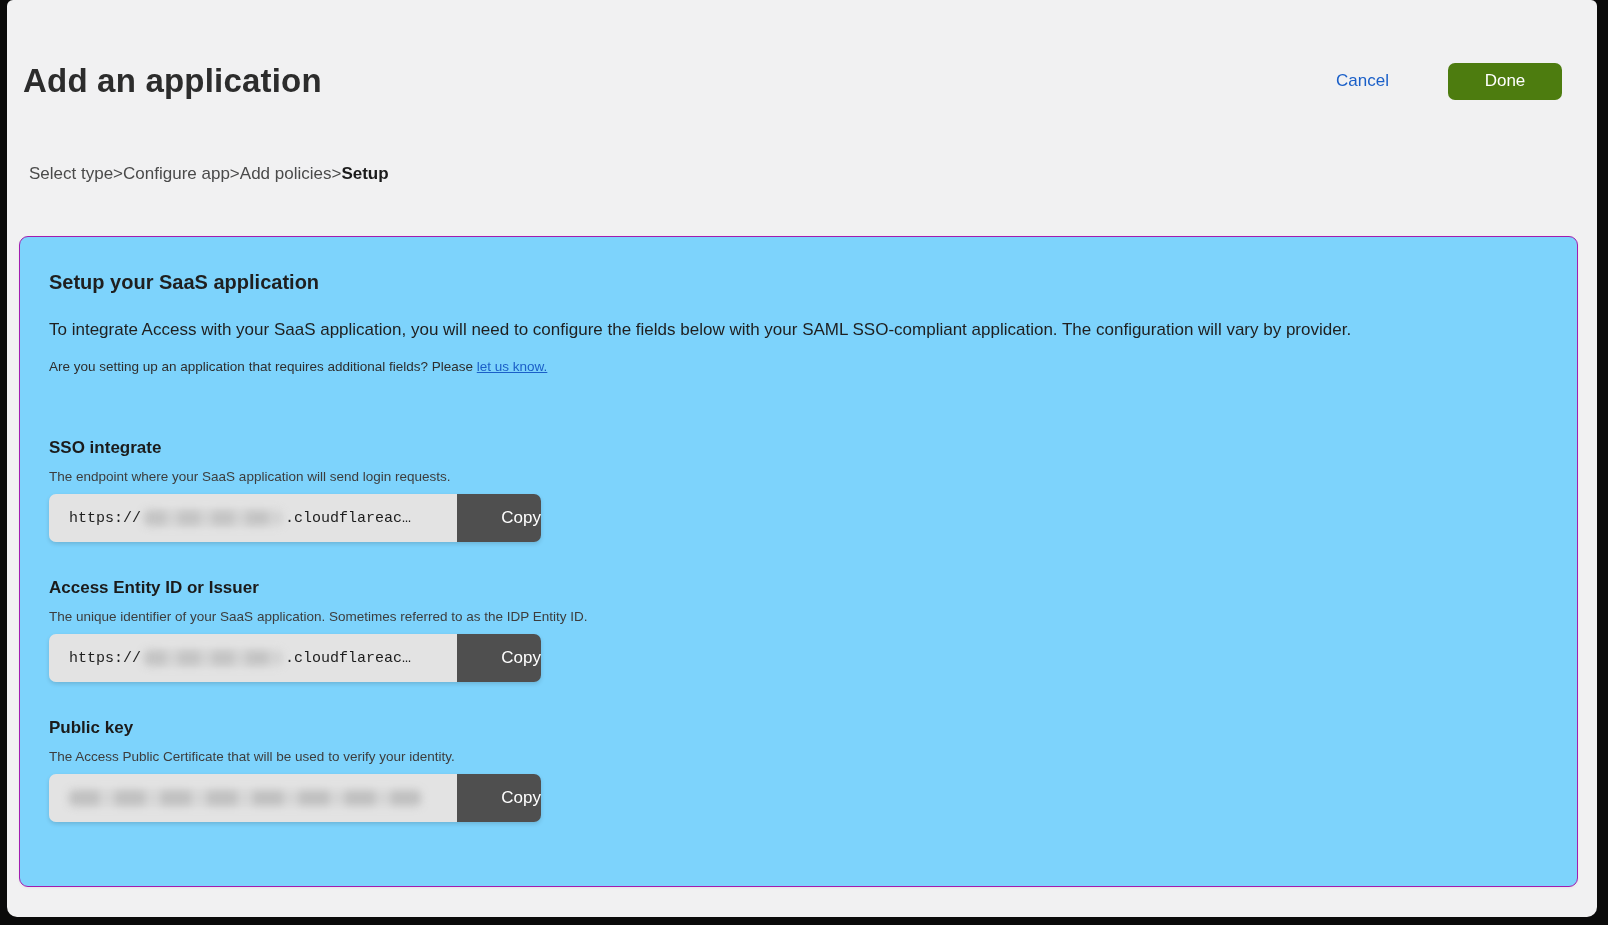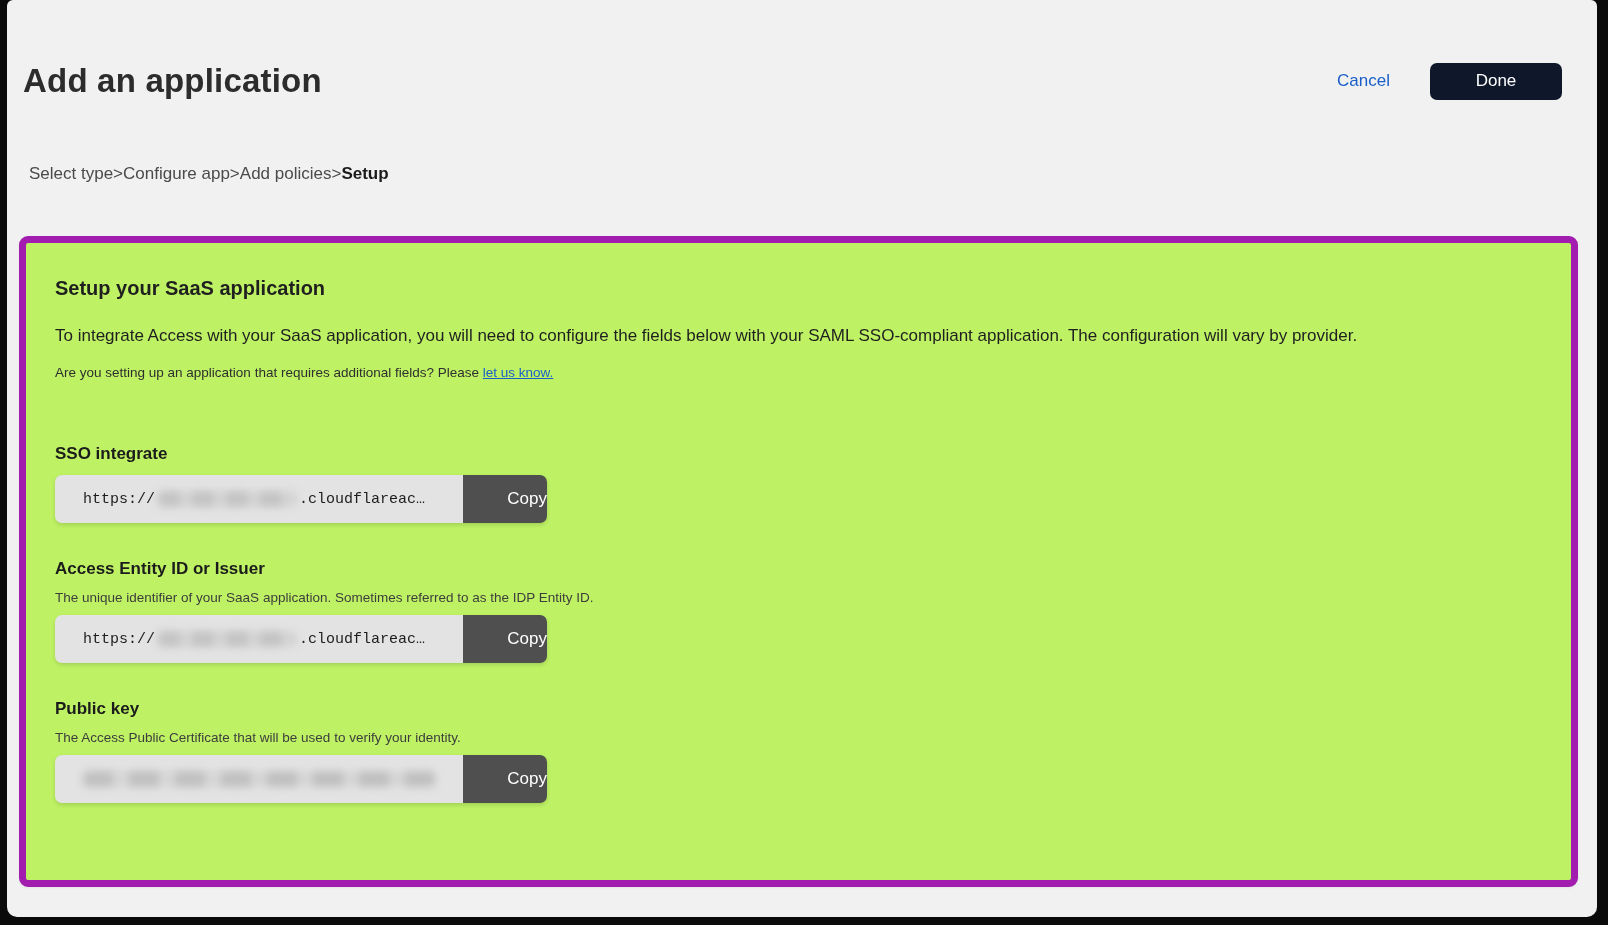"Cancel" .header-actions { gap: 40px -> 59px }
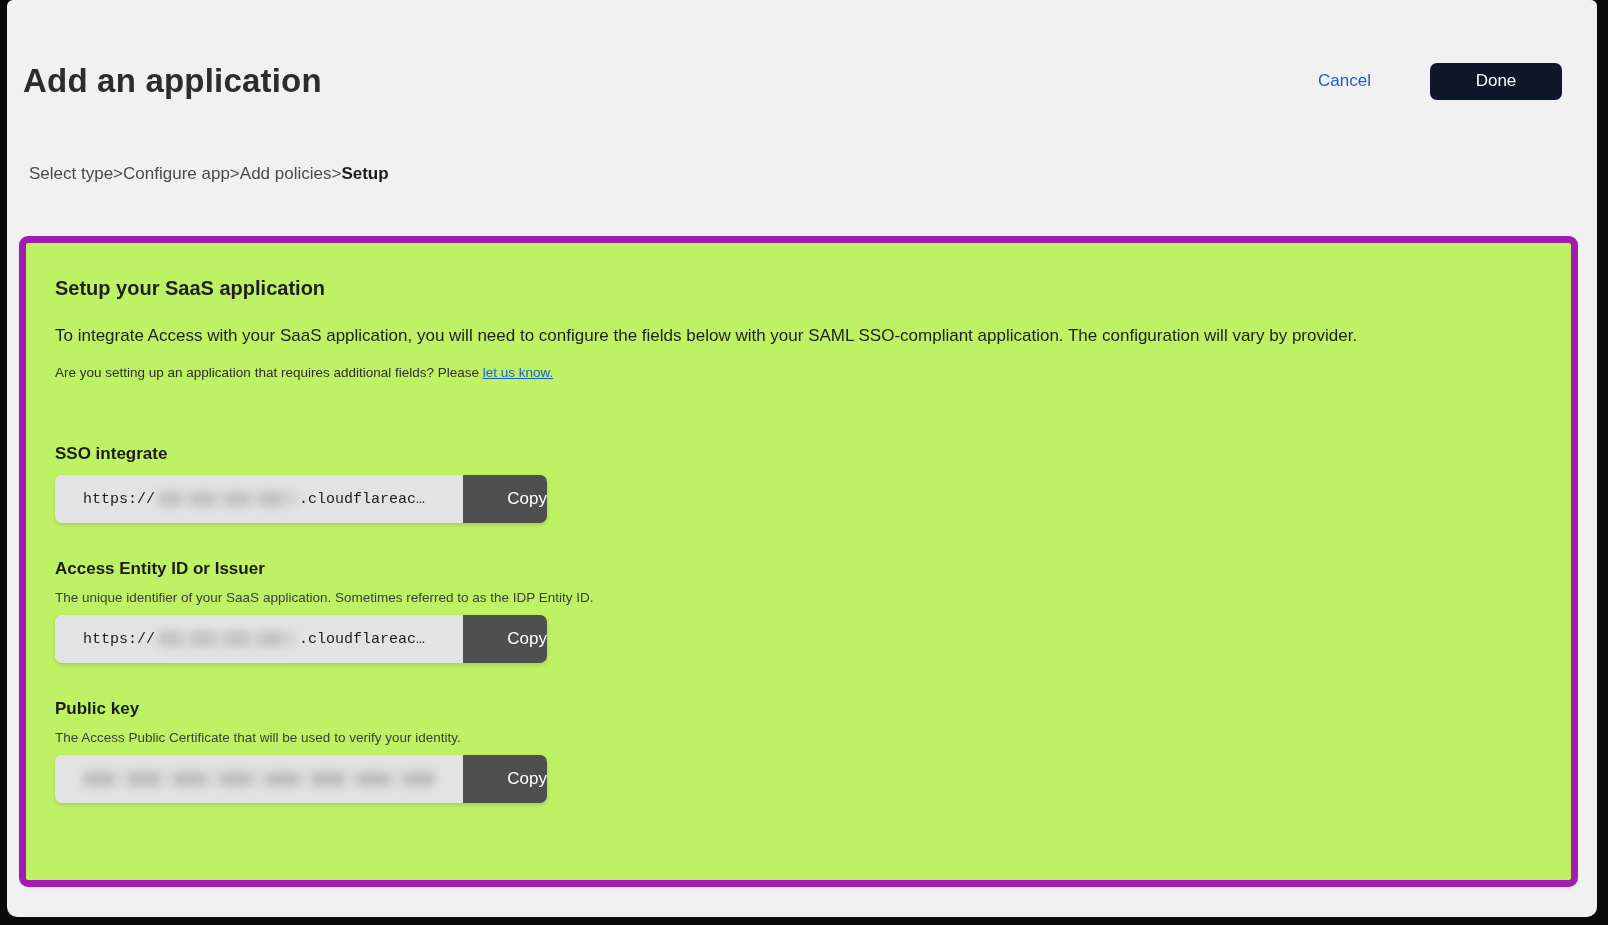"Done" .done-button { background: #0f172a -> #4d7c0f; width: 132px -> 114px }
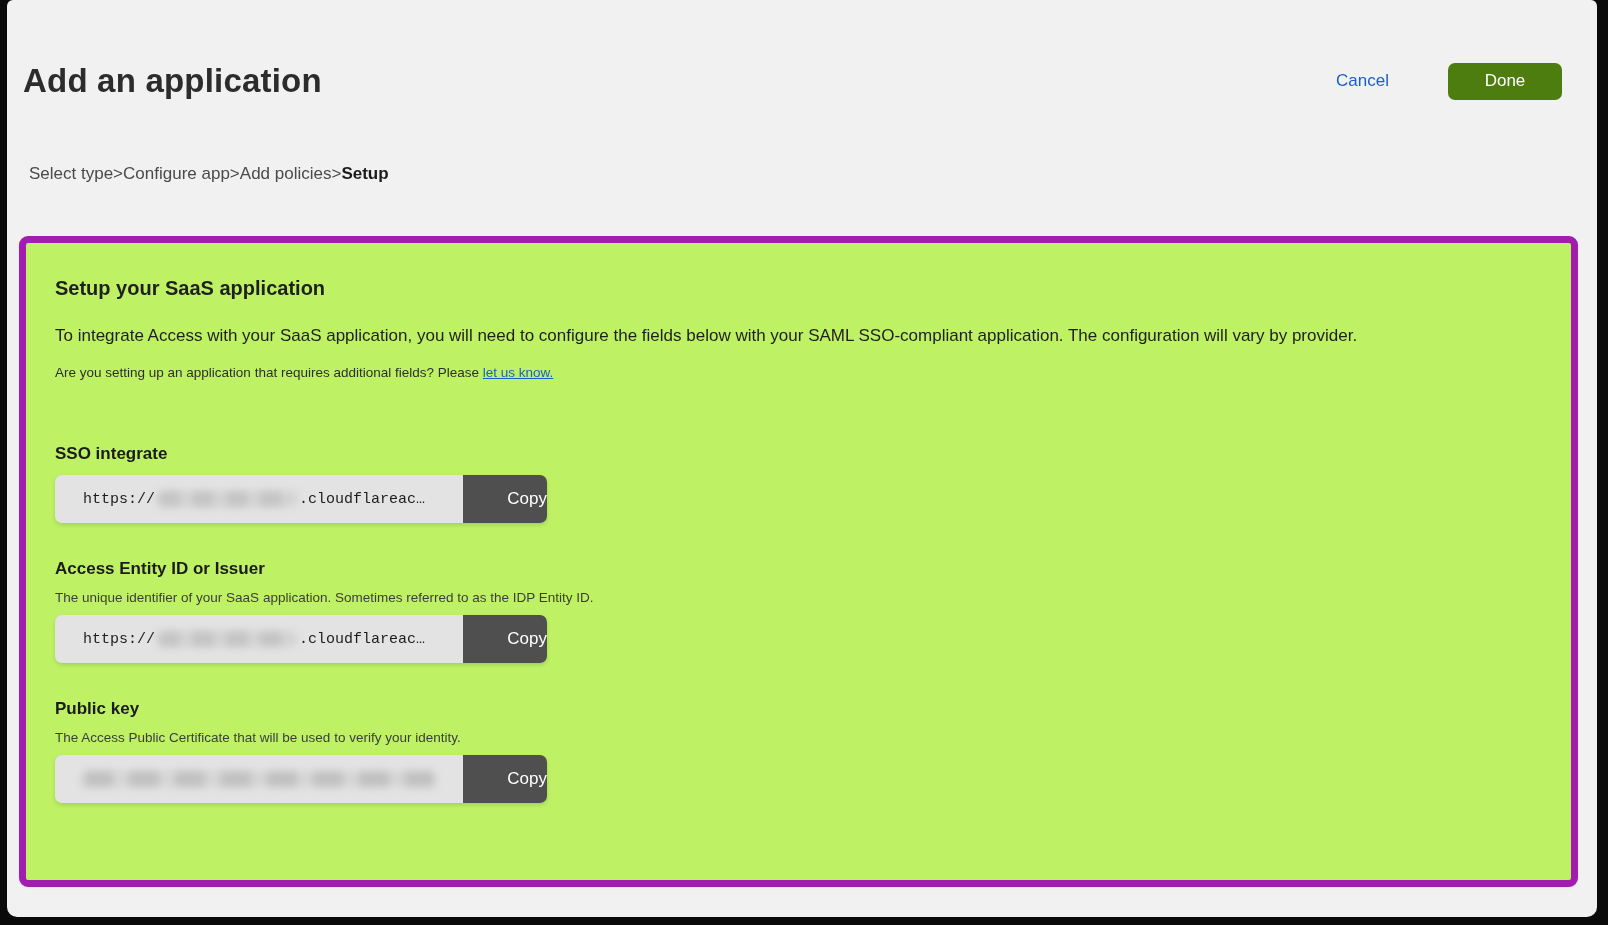"Setup your SaaS application" .card { background: #bef264 -> #7dd3fc; border: 7px solid #a21caf -> 1px solid #a21caf }
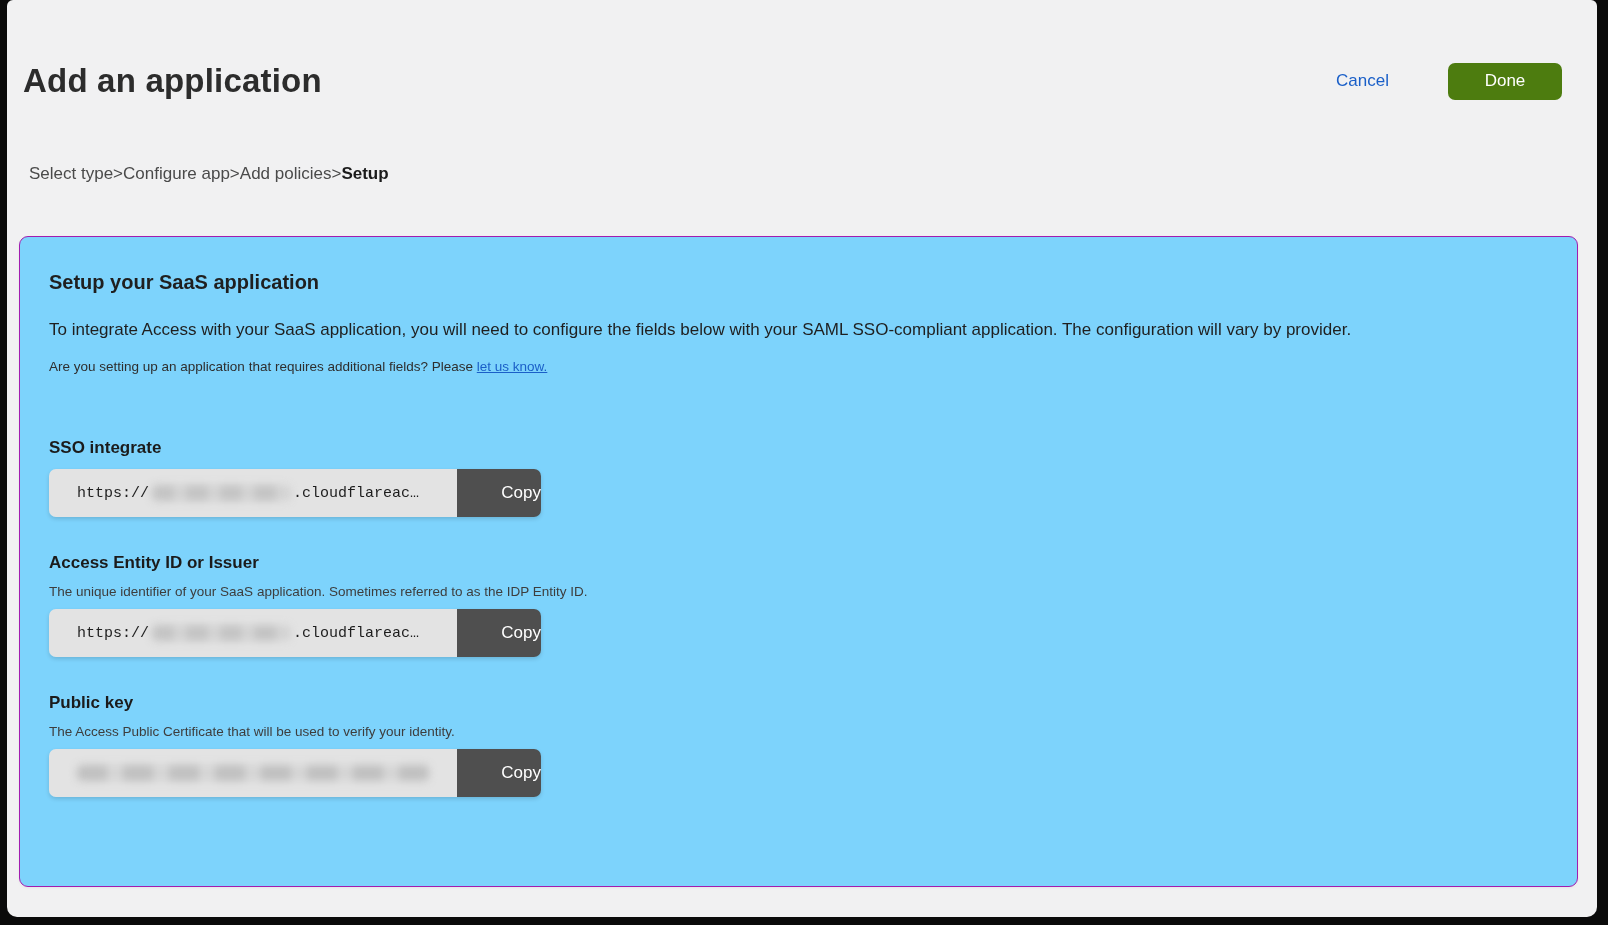"The endpoint where your SaaS" p.section-desc { html: none -> <p>The endpoint where your SaaS application will send login requests.</p> }
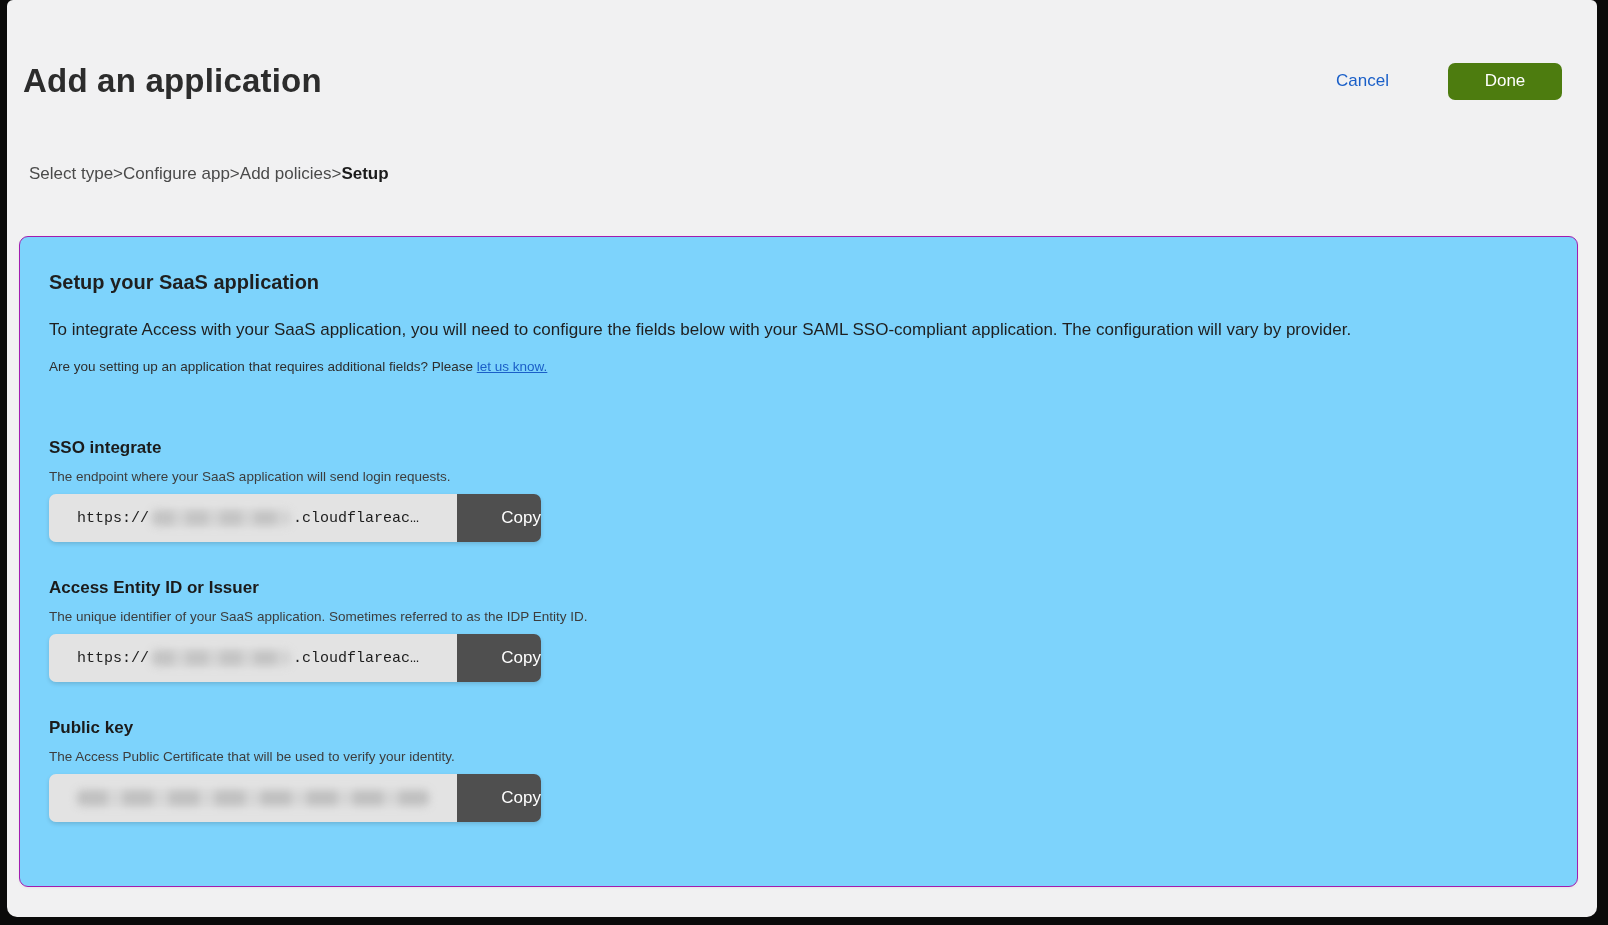"https://" .code-field { padding: 0 10px 0 28px -> 0 10px 0 20px }
